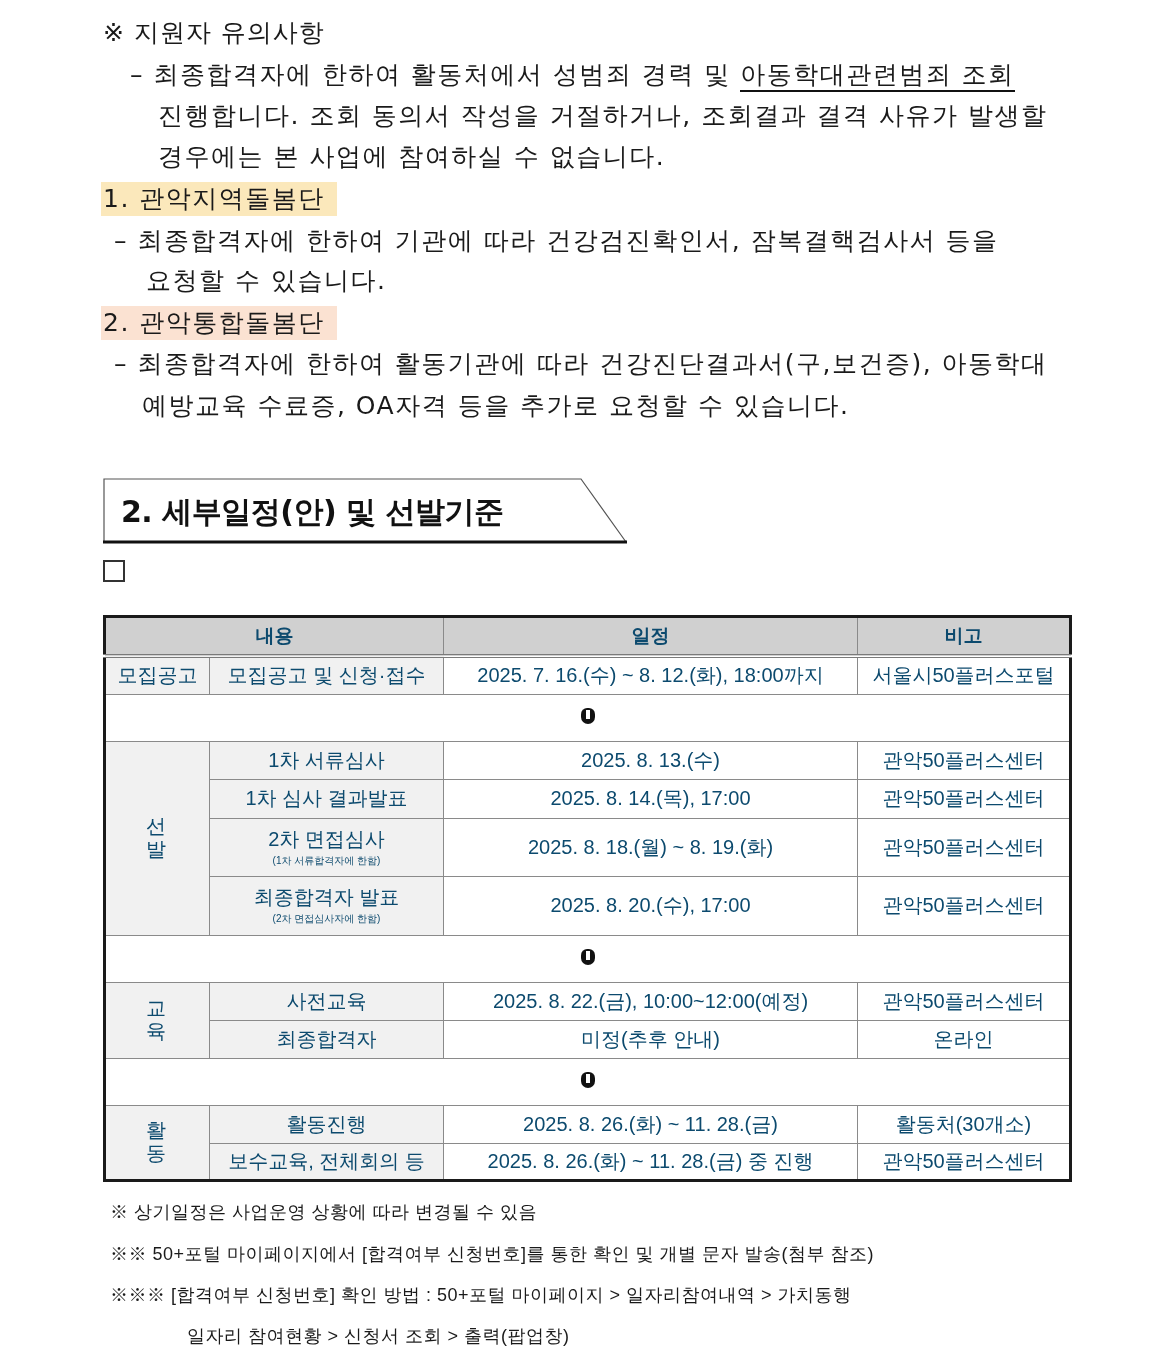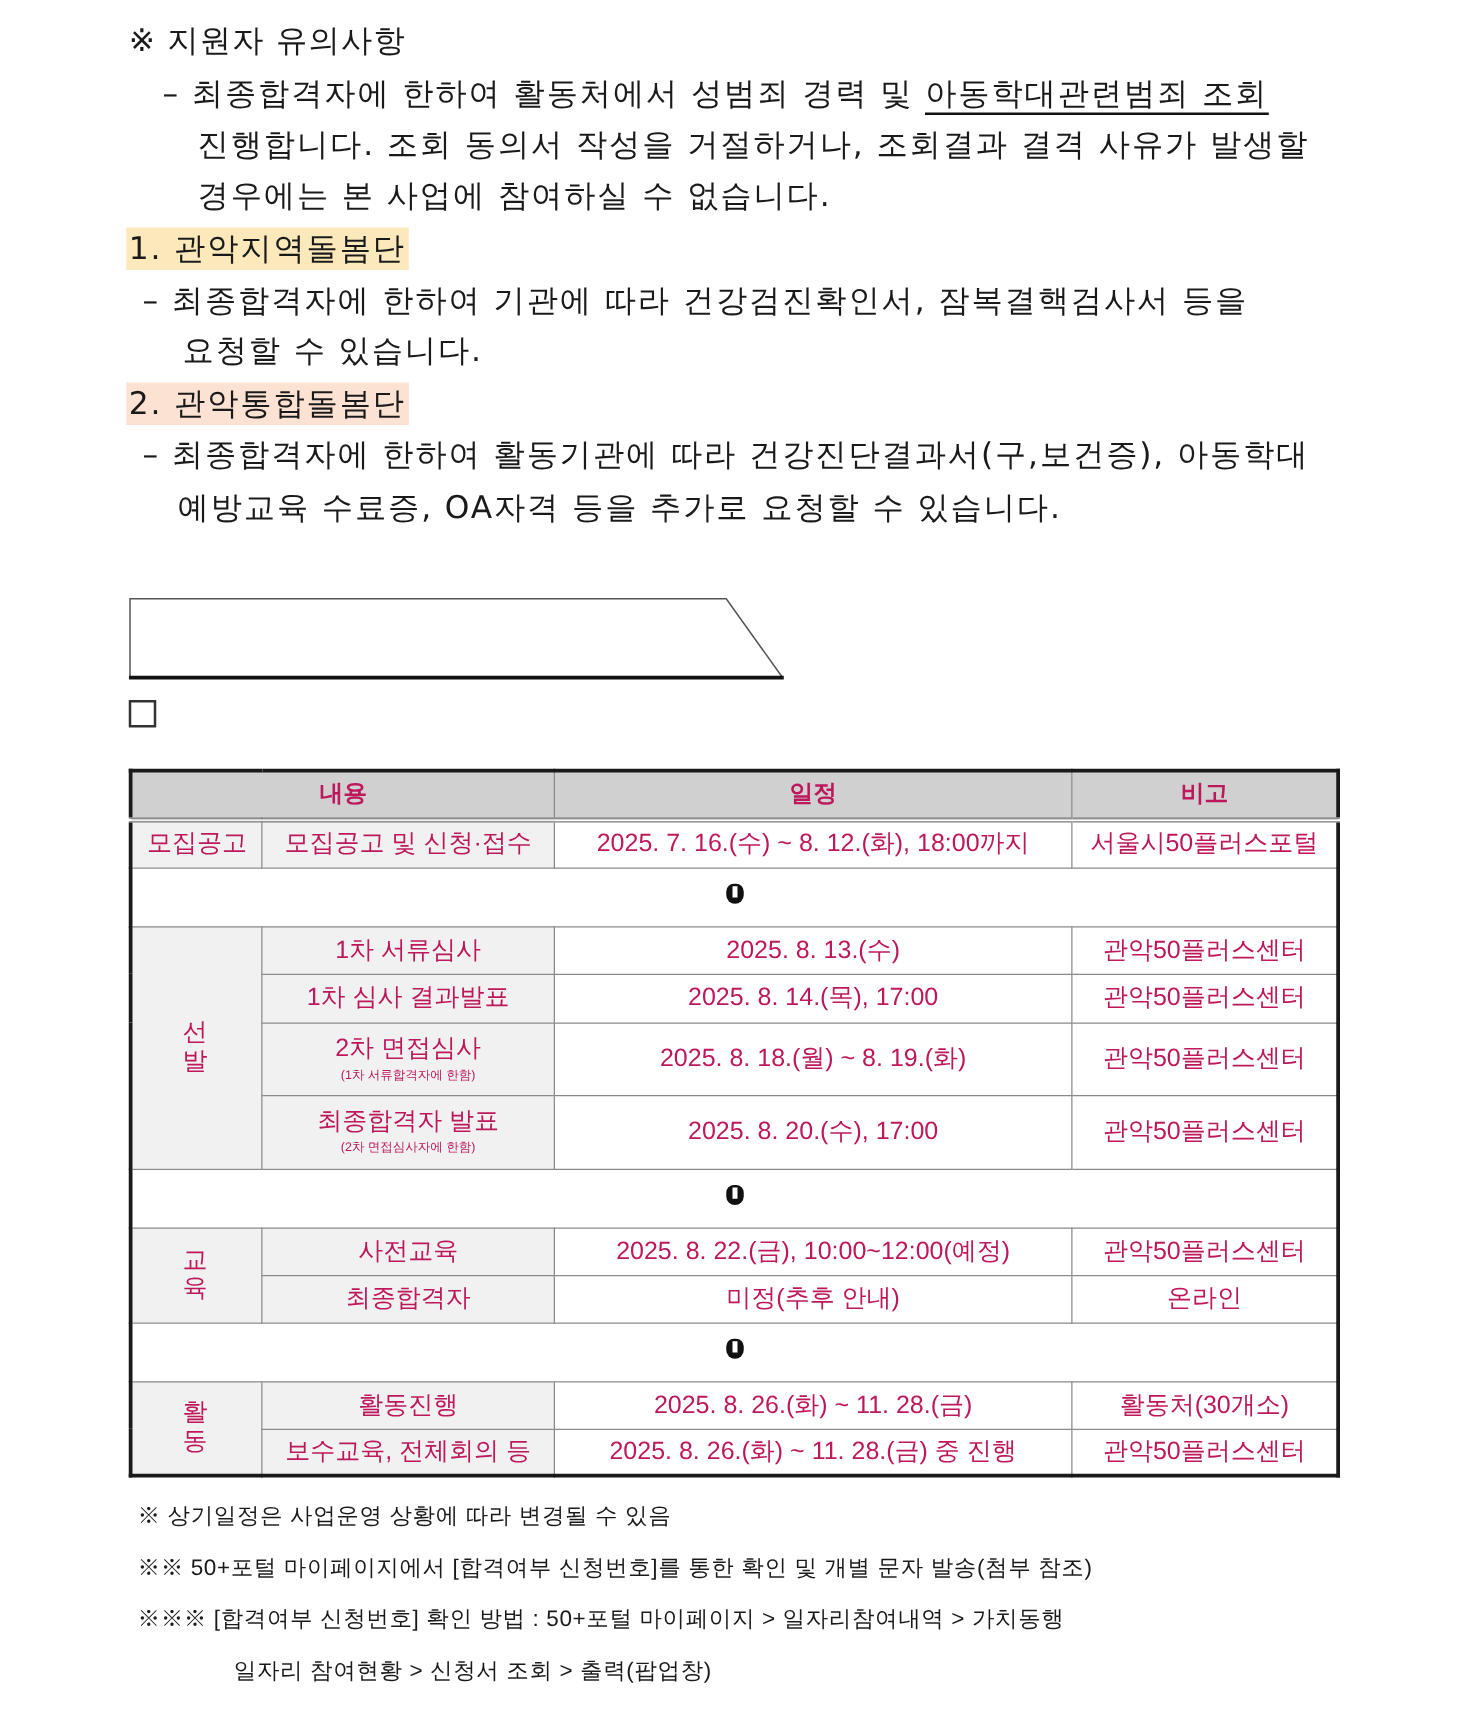"1. 관악지역돌봄단" .hl { padding: 2px 2px 3px 2px -> 2px 12px 3px 2px }
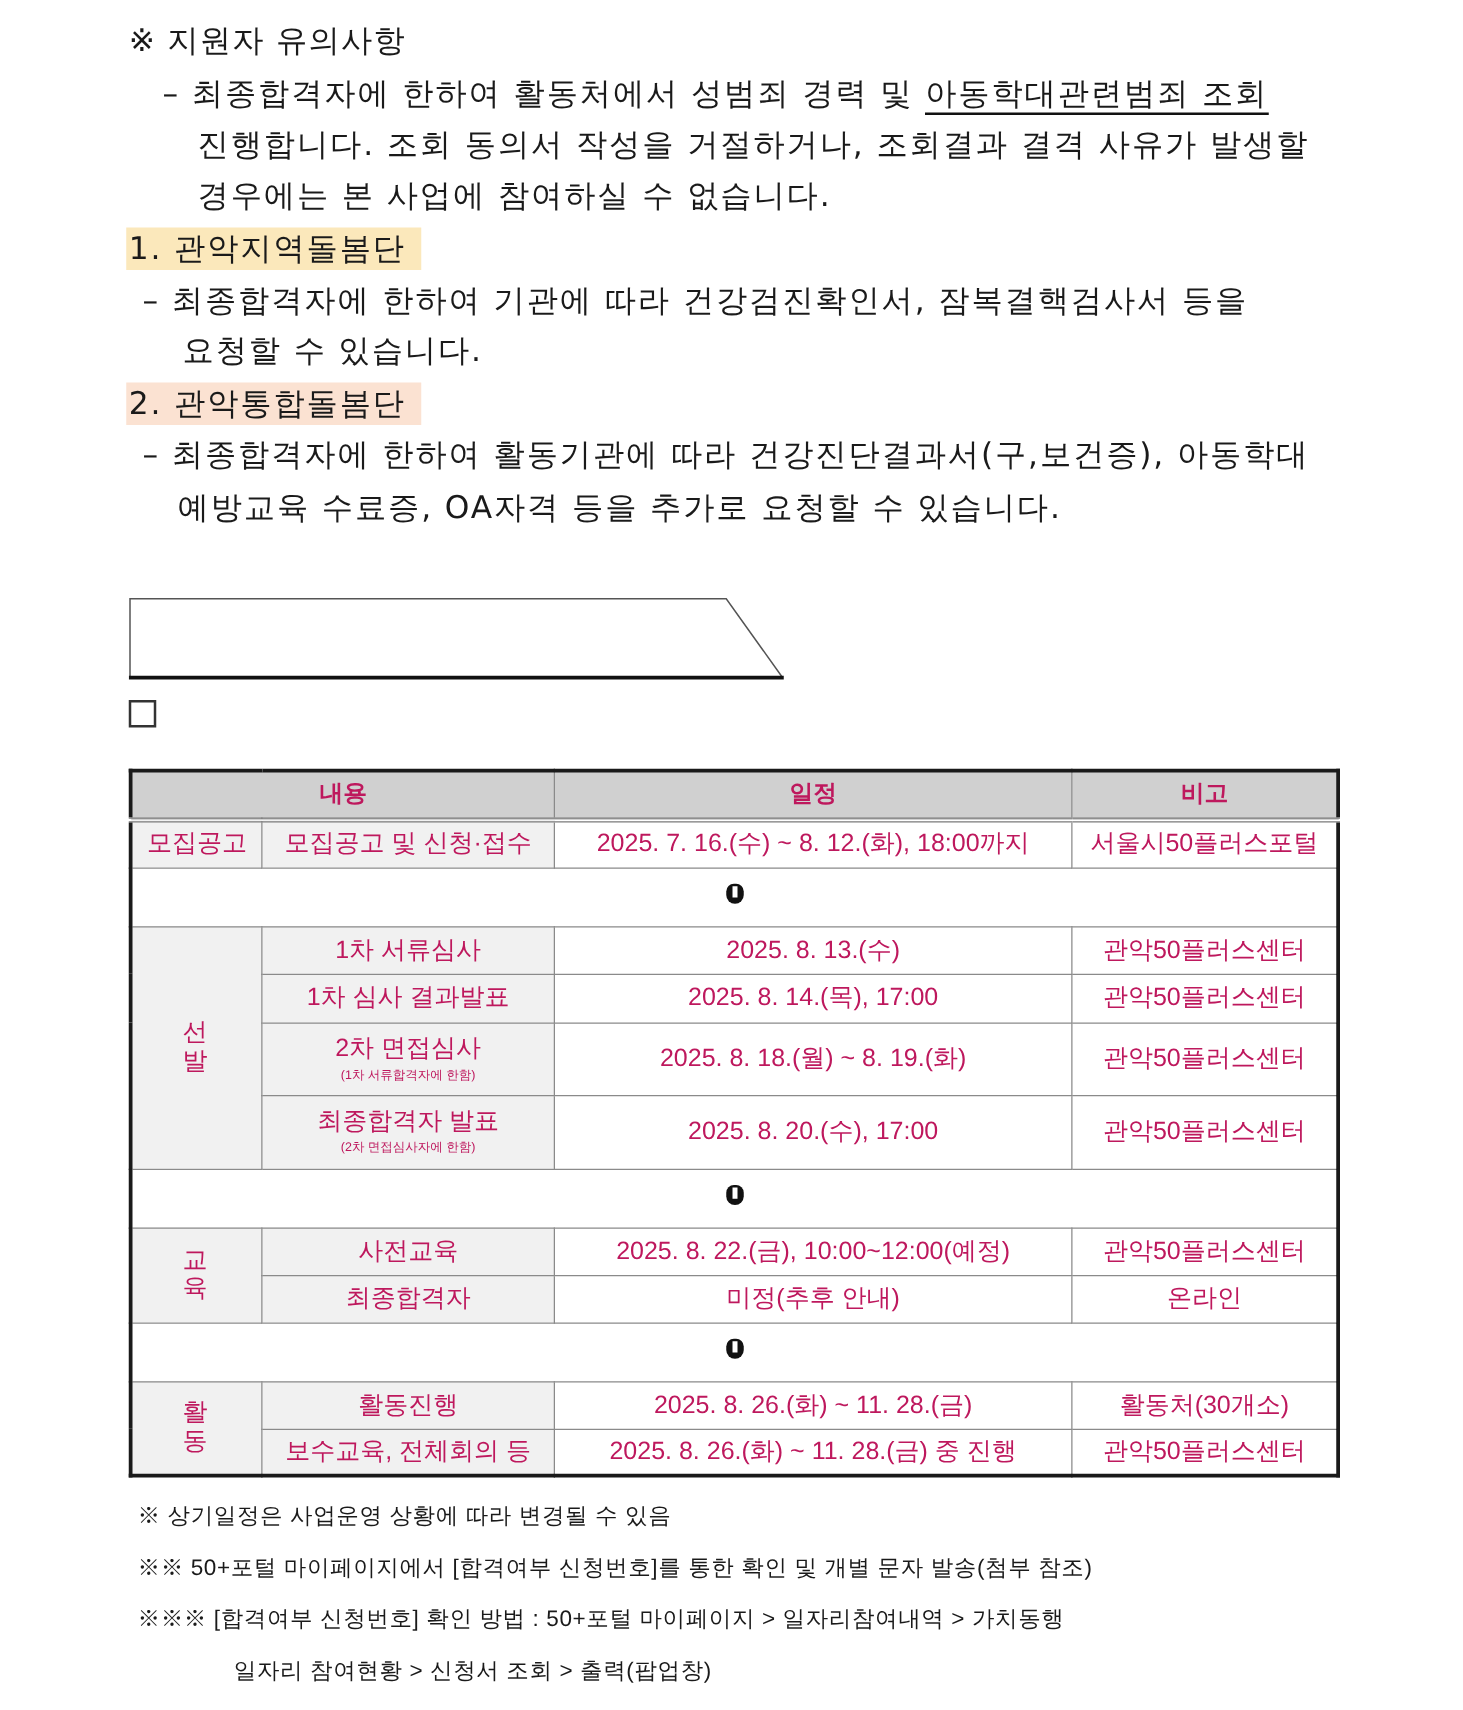"2. 세부일정(안) 및 선발기준" div.banner-title { html: none -> <div>2. 세부일정(안) 및 선발기준</div> }
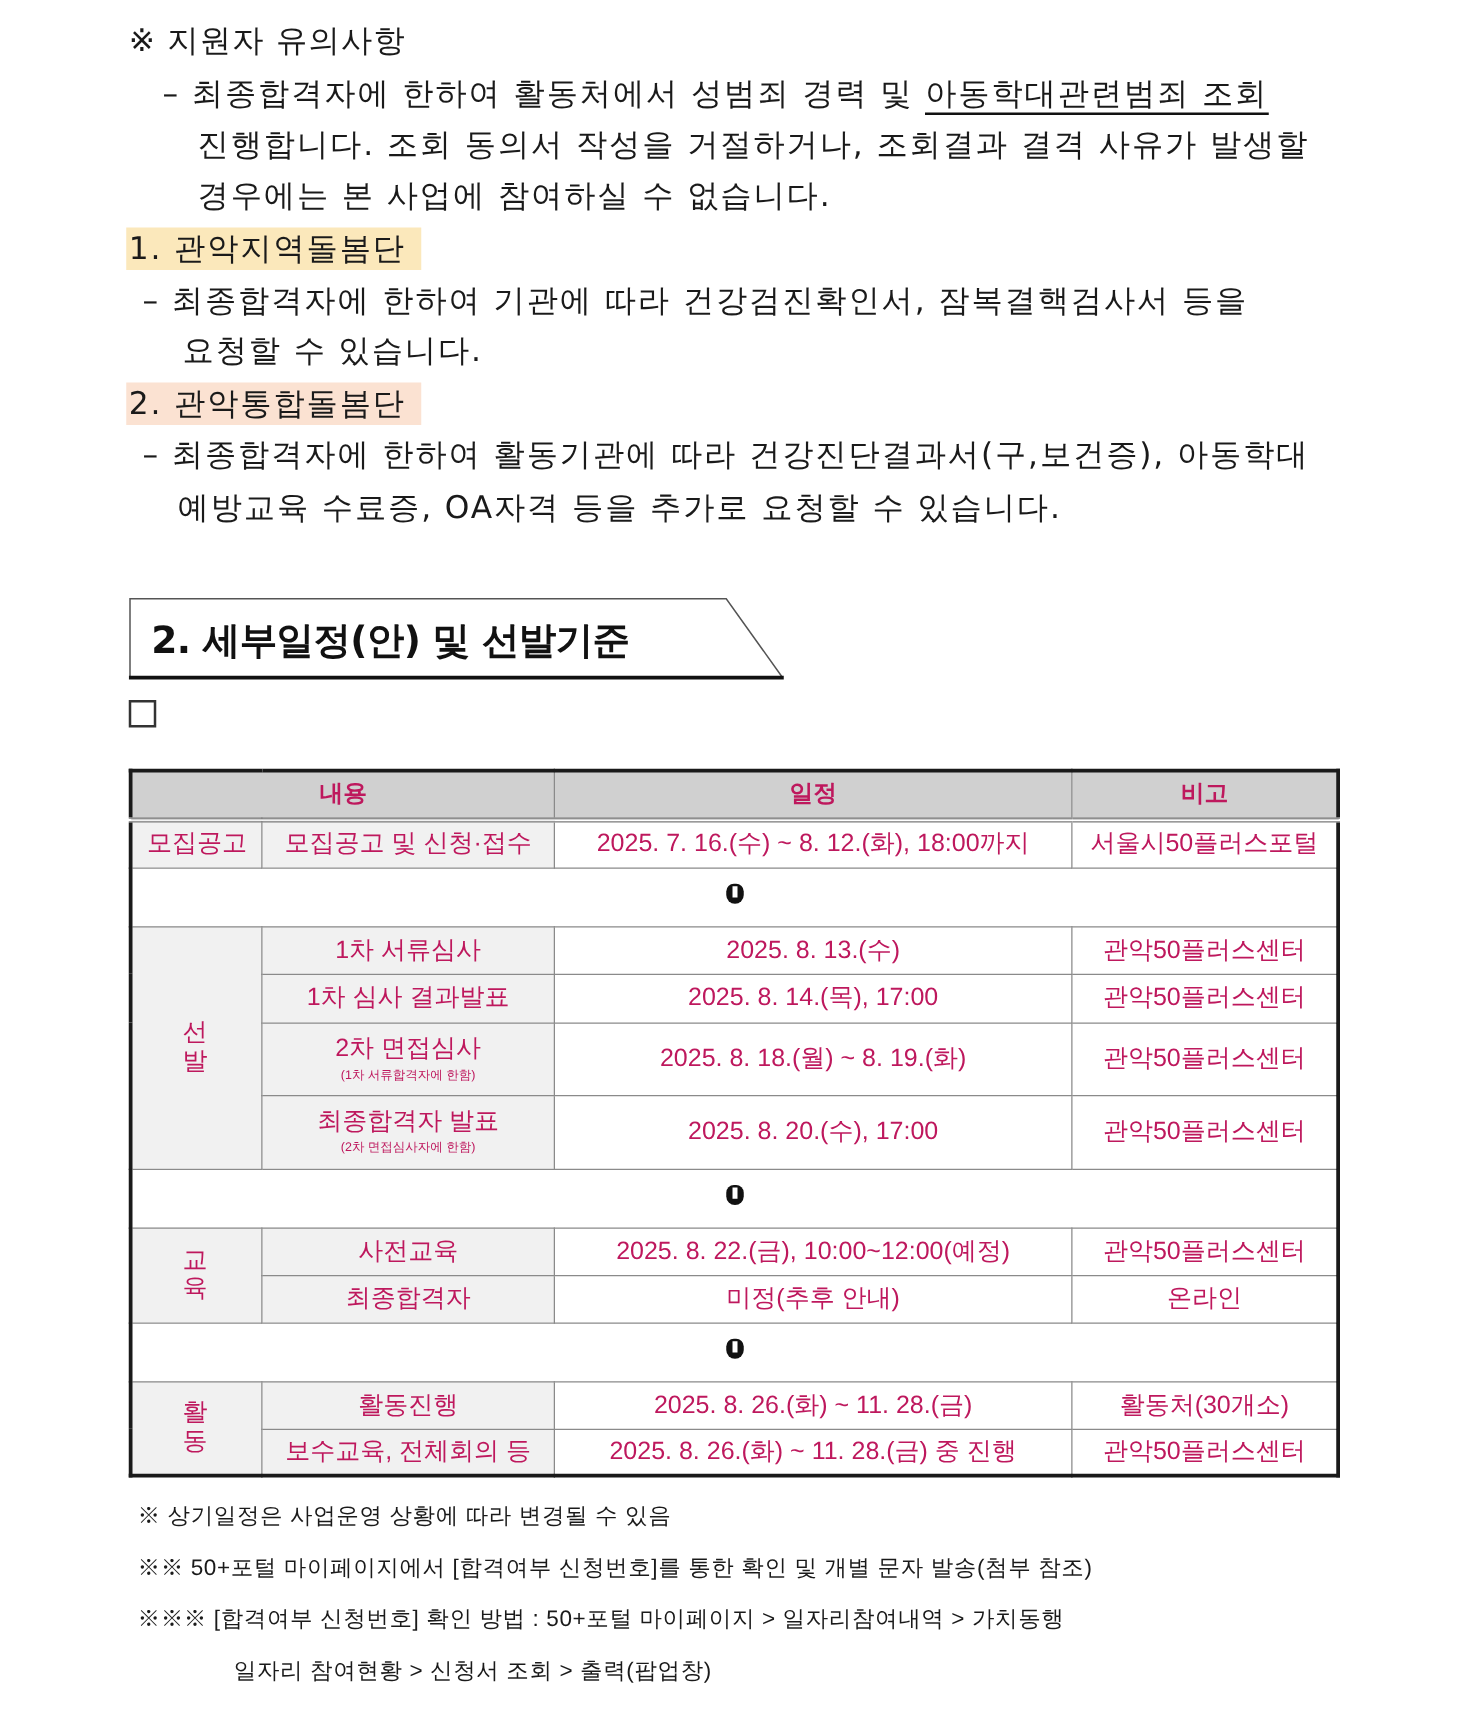"내용" table.sched { color: #be185d -> #0c4a6e }
